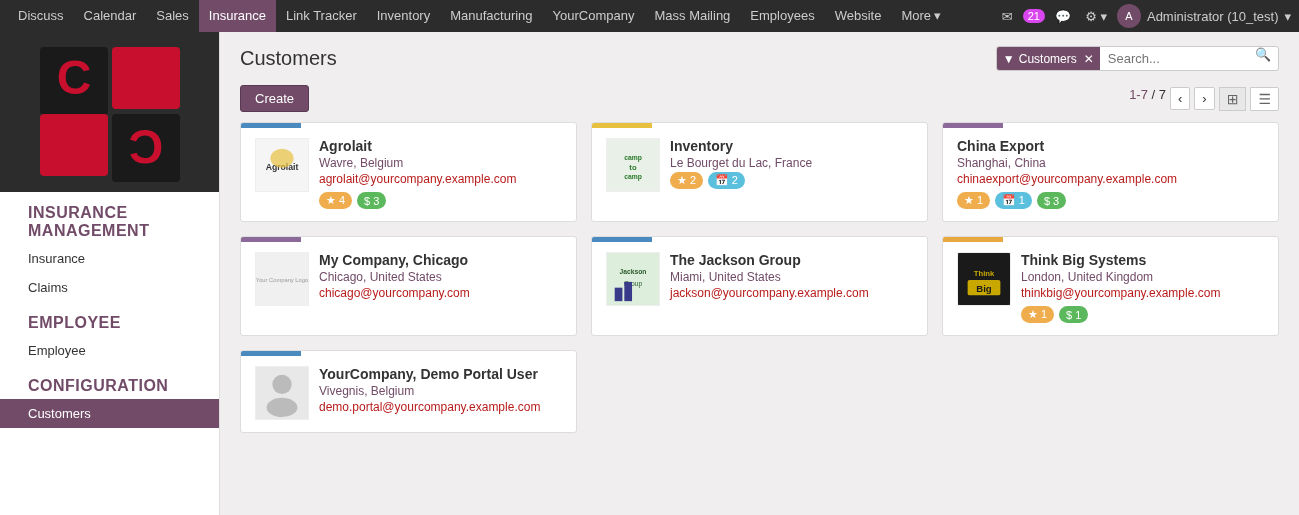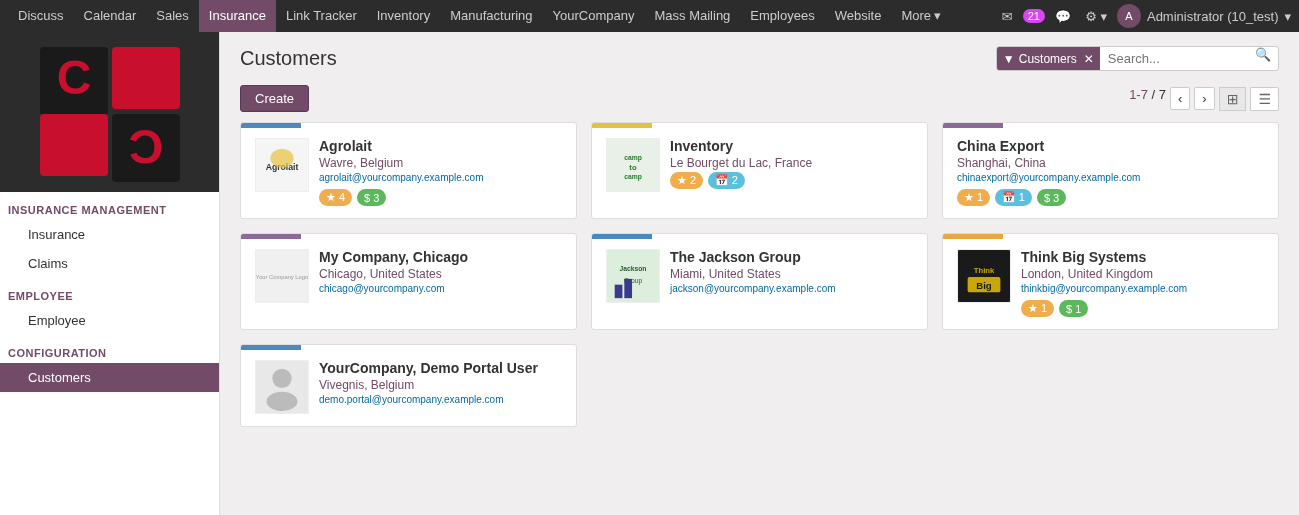"agrolait@yourcompany.example.com" .card-email { color: #0369a1 -> #b91c1c; font-size: 10px -> 12px }
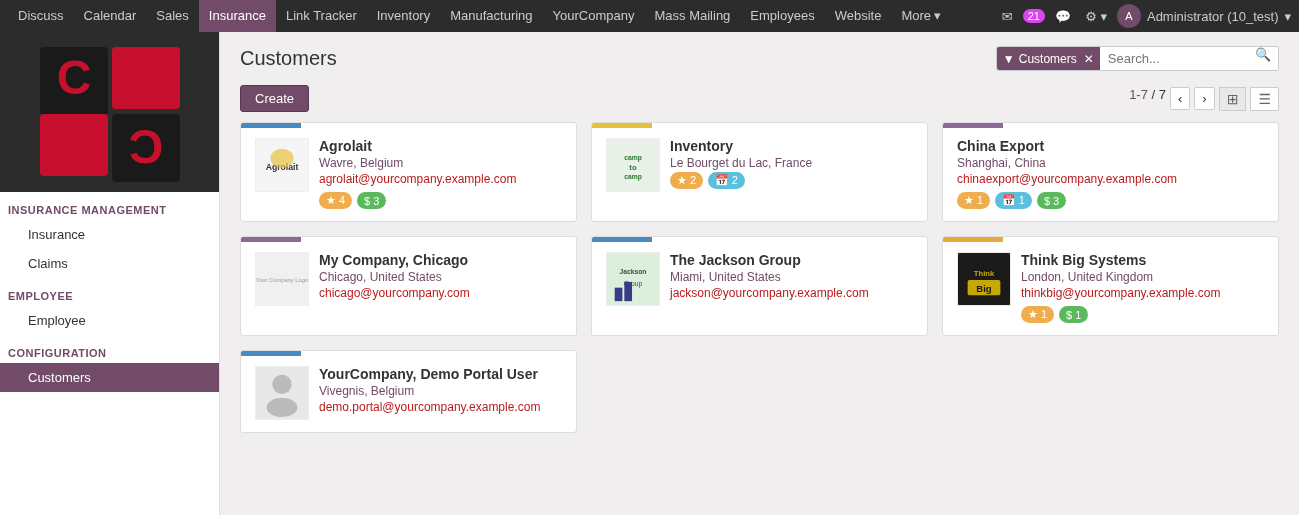"INSURANCE MANAGEMENT" .sidebar-section-title { font-size: 11px -> 16px; padding: 12px 8px 4px -> 12px 28px 4px }
